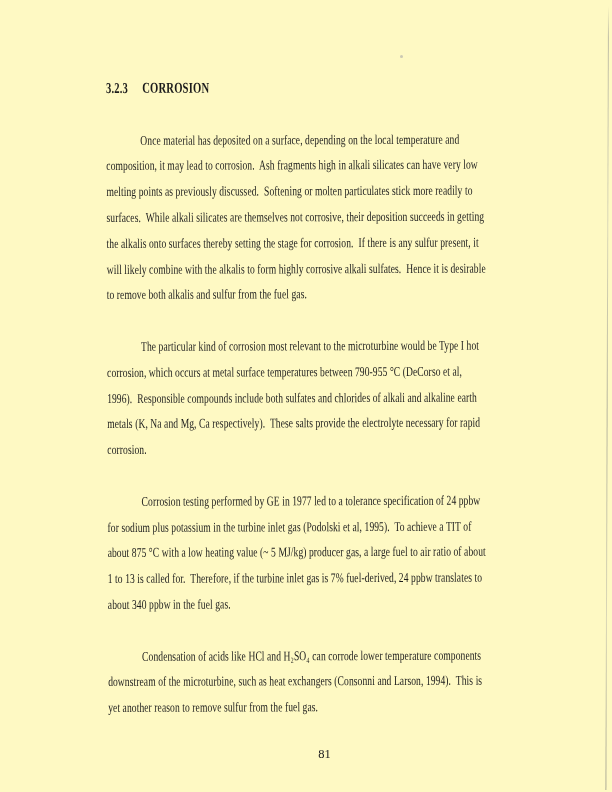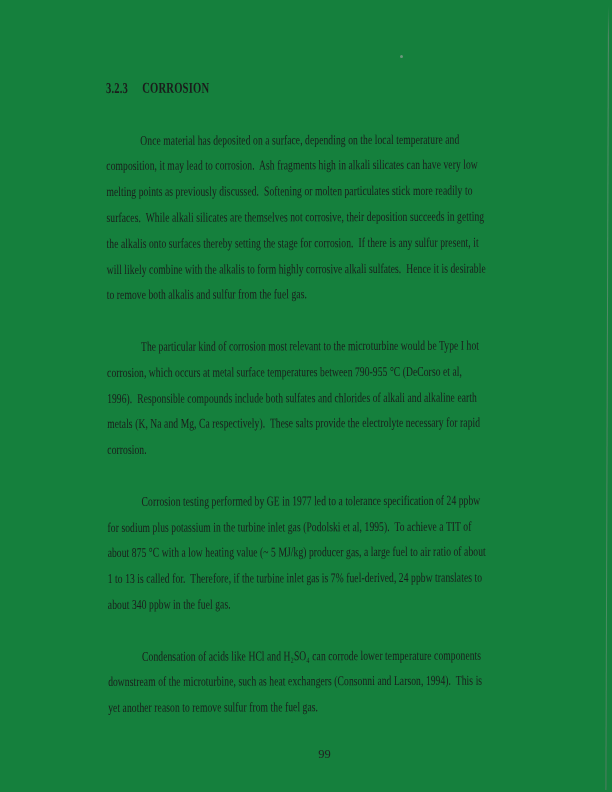"3.2.3 CORROSION" .page { background: #15803d -> #fef9c3 }
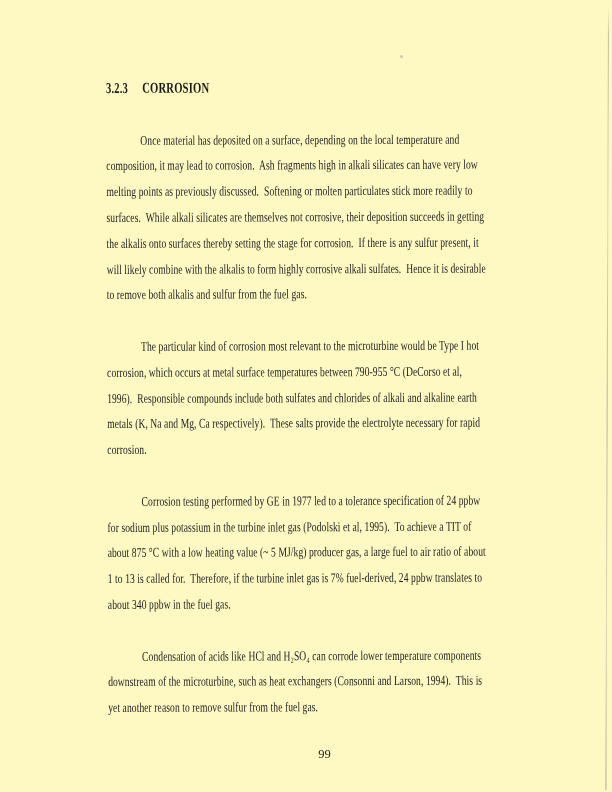"99" div.page-number { text: 99 -> 81 }
